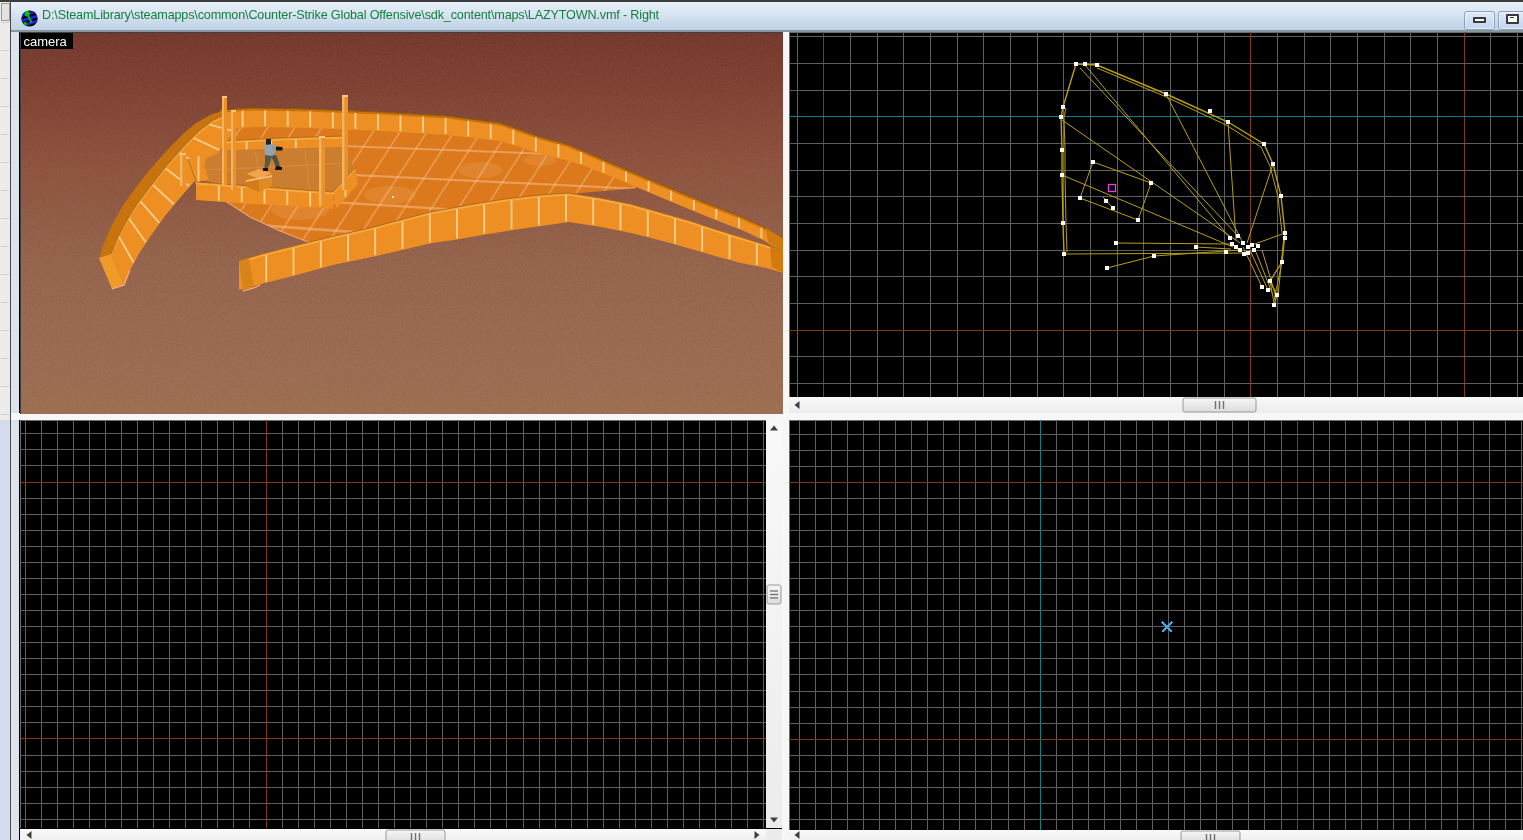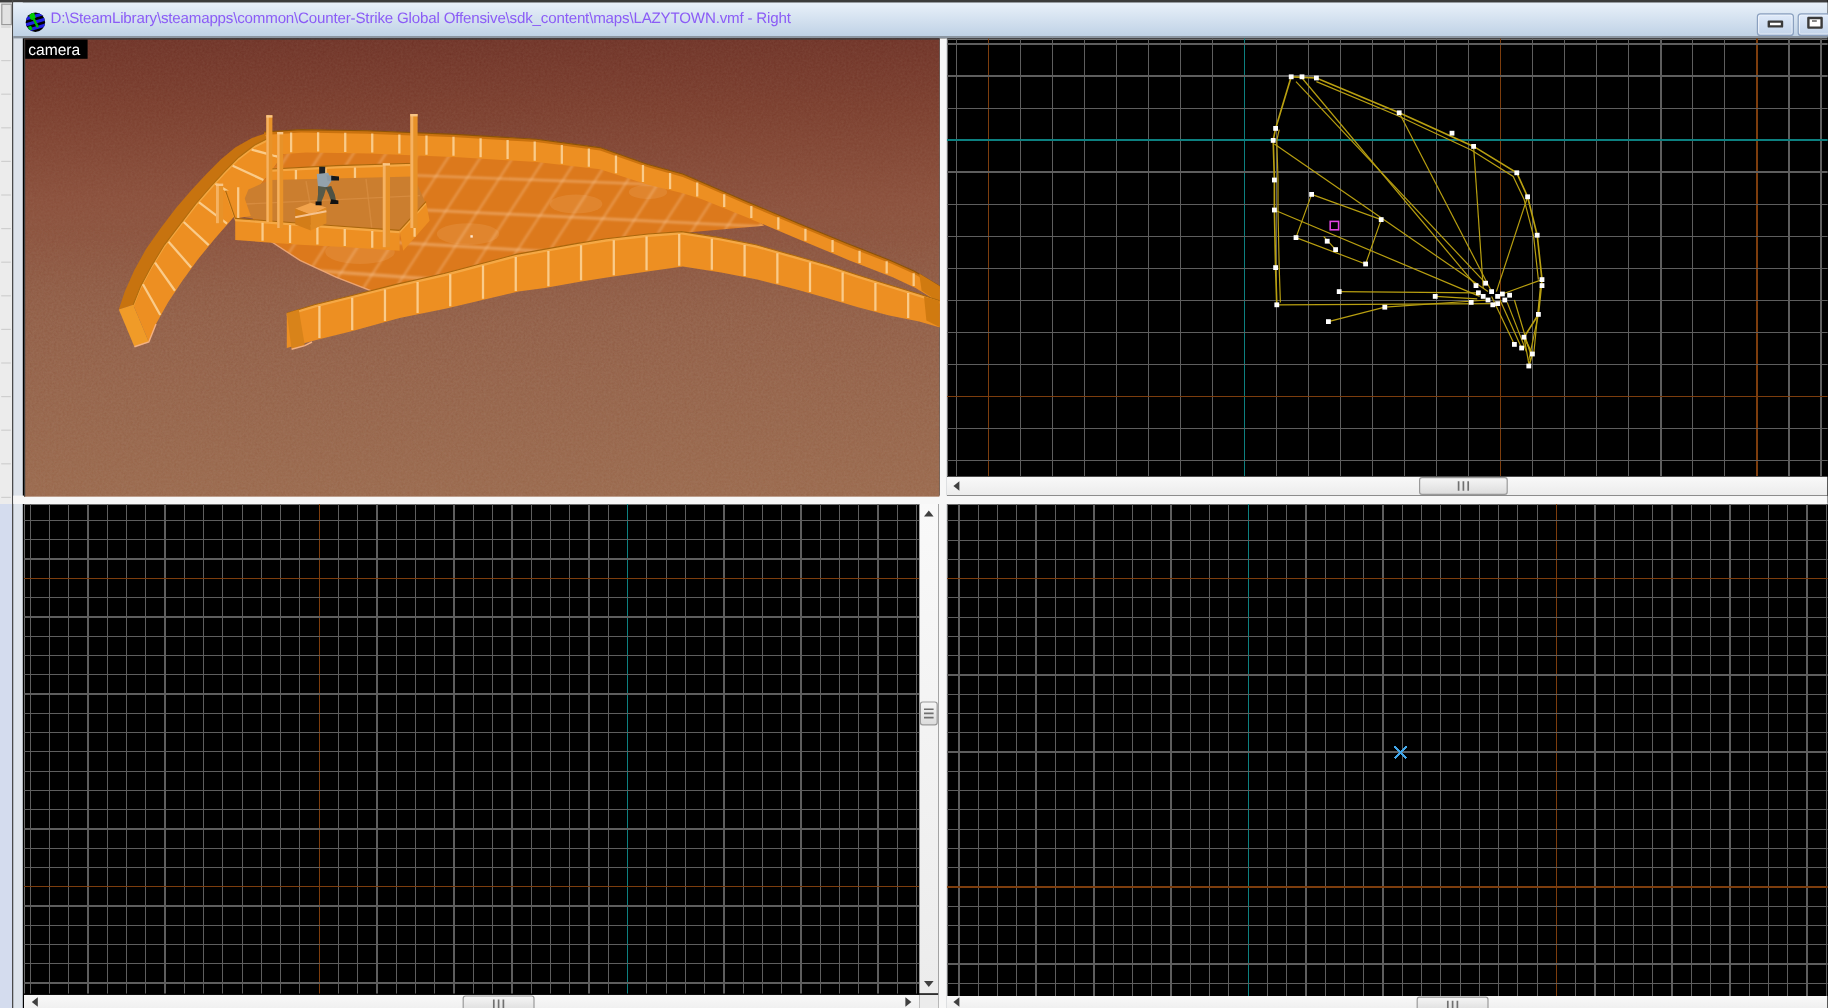"D:\SteamLibrary\steamapps\common\Counter" div.abs { color: #8b5cf6 -> #15803d }
